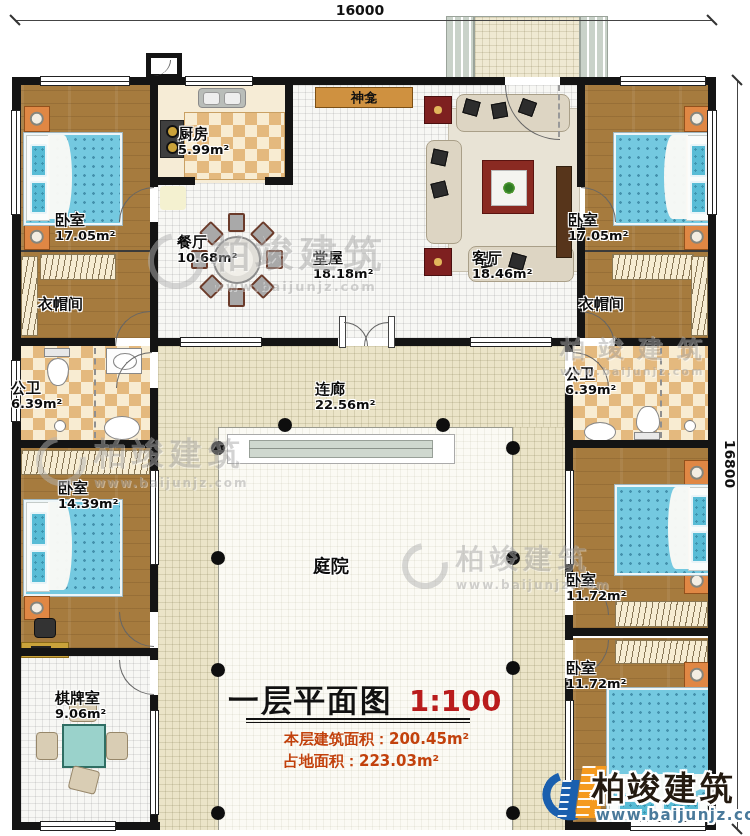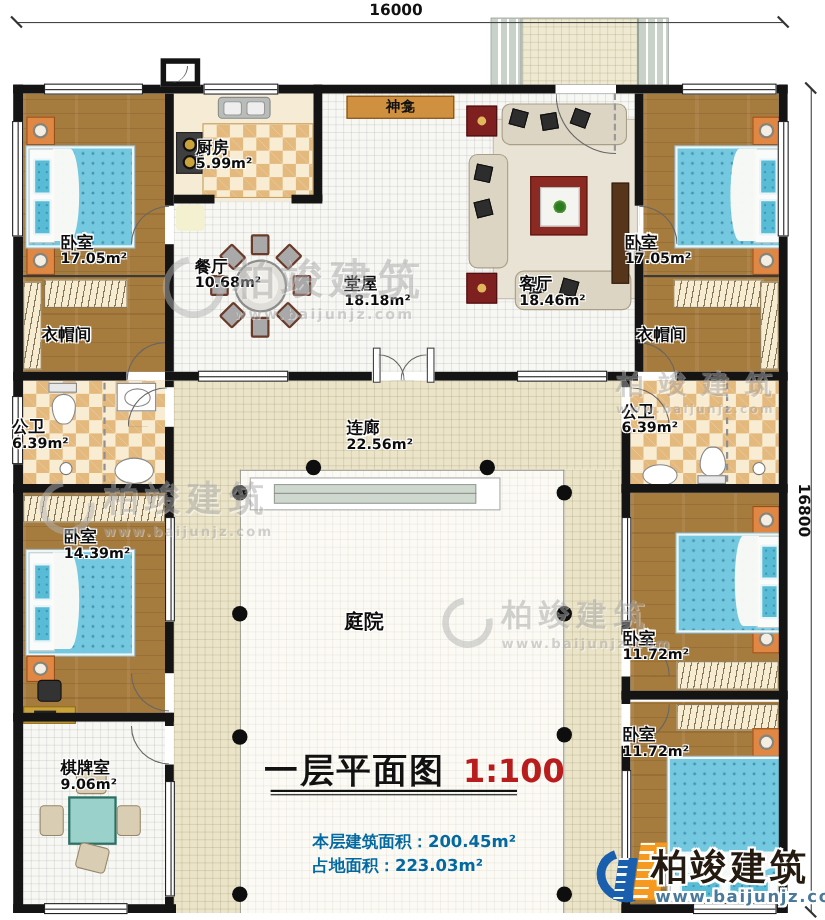"一层平面图" div.abs { left: 240px -> 228px }
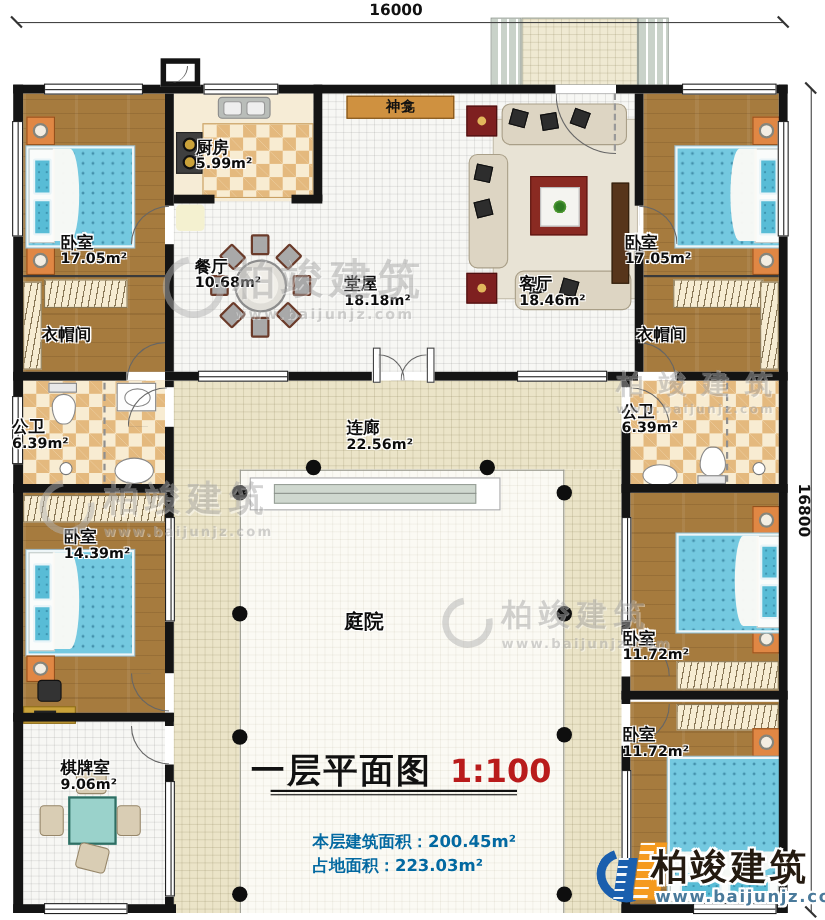"本层建筑面积：200.45m²" .tb-stats { color: #0369a1 -> #c2410c; margin-top: 26px -> none }
